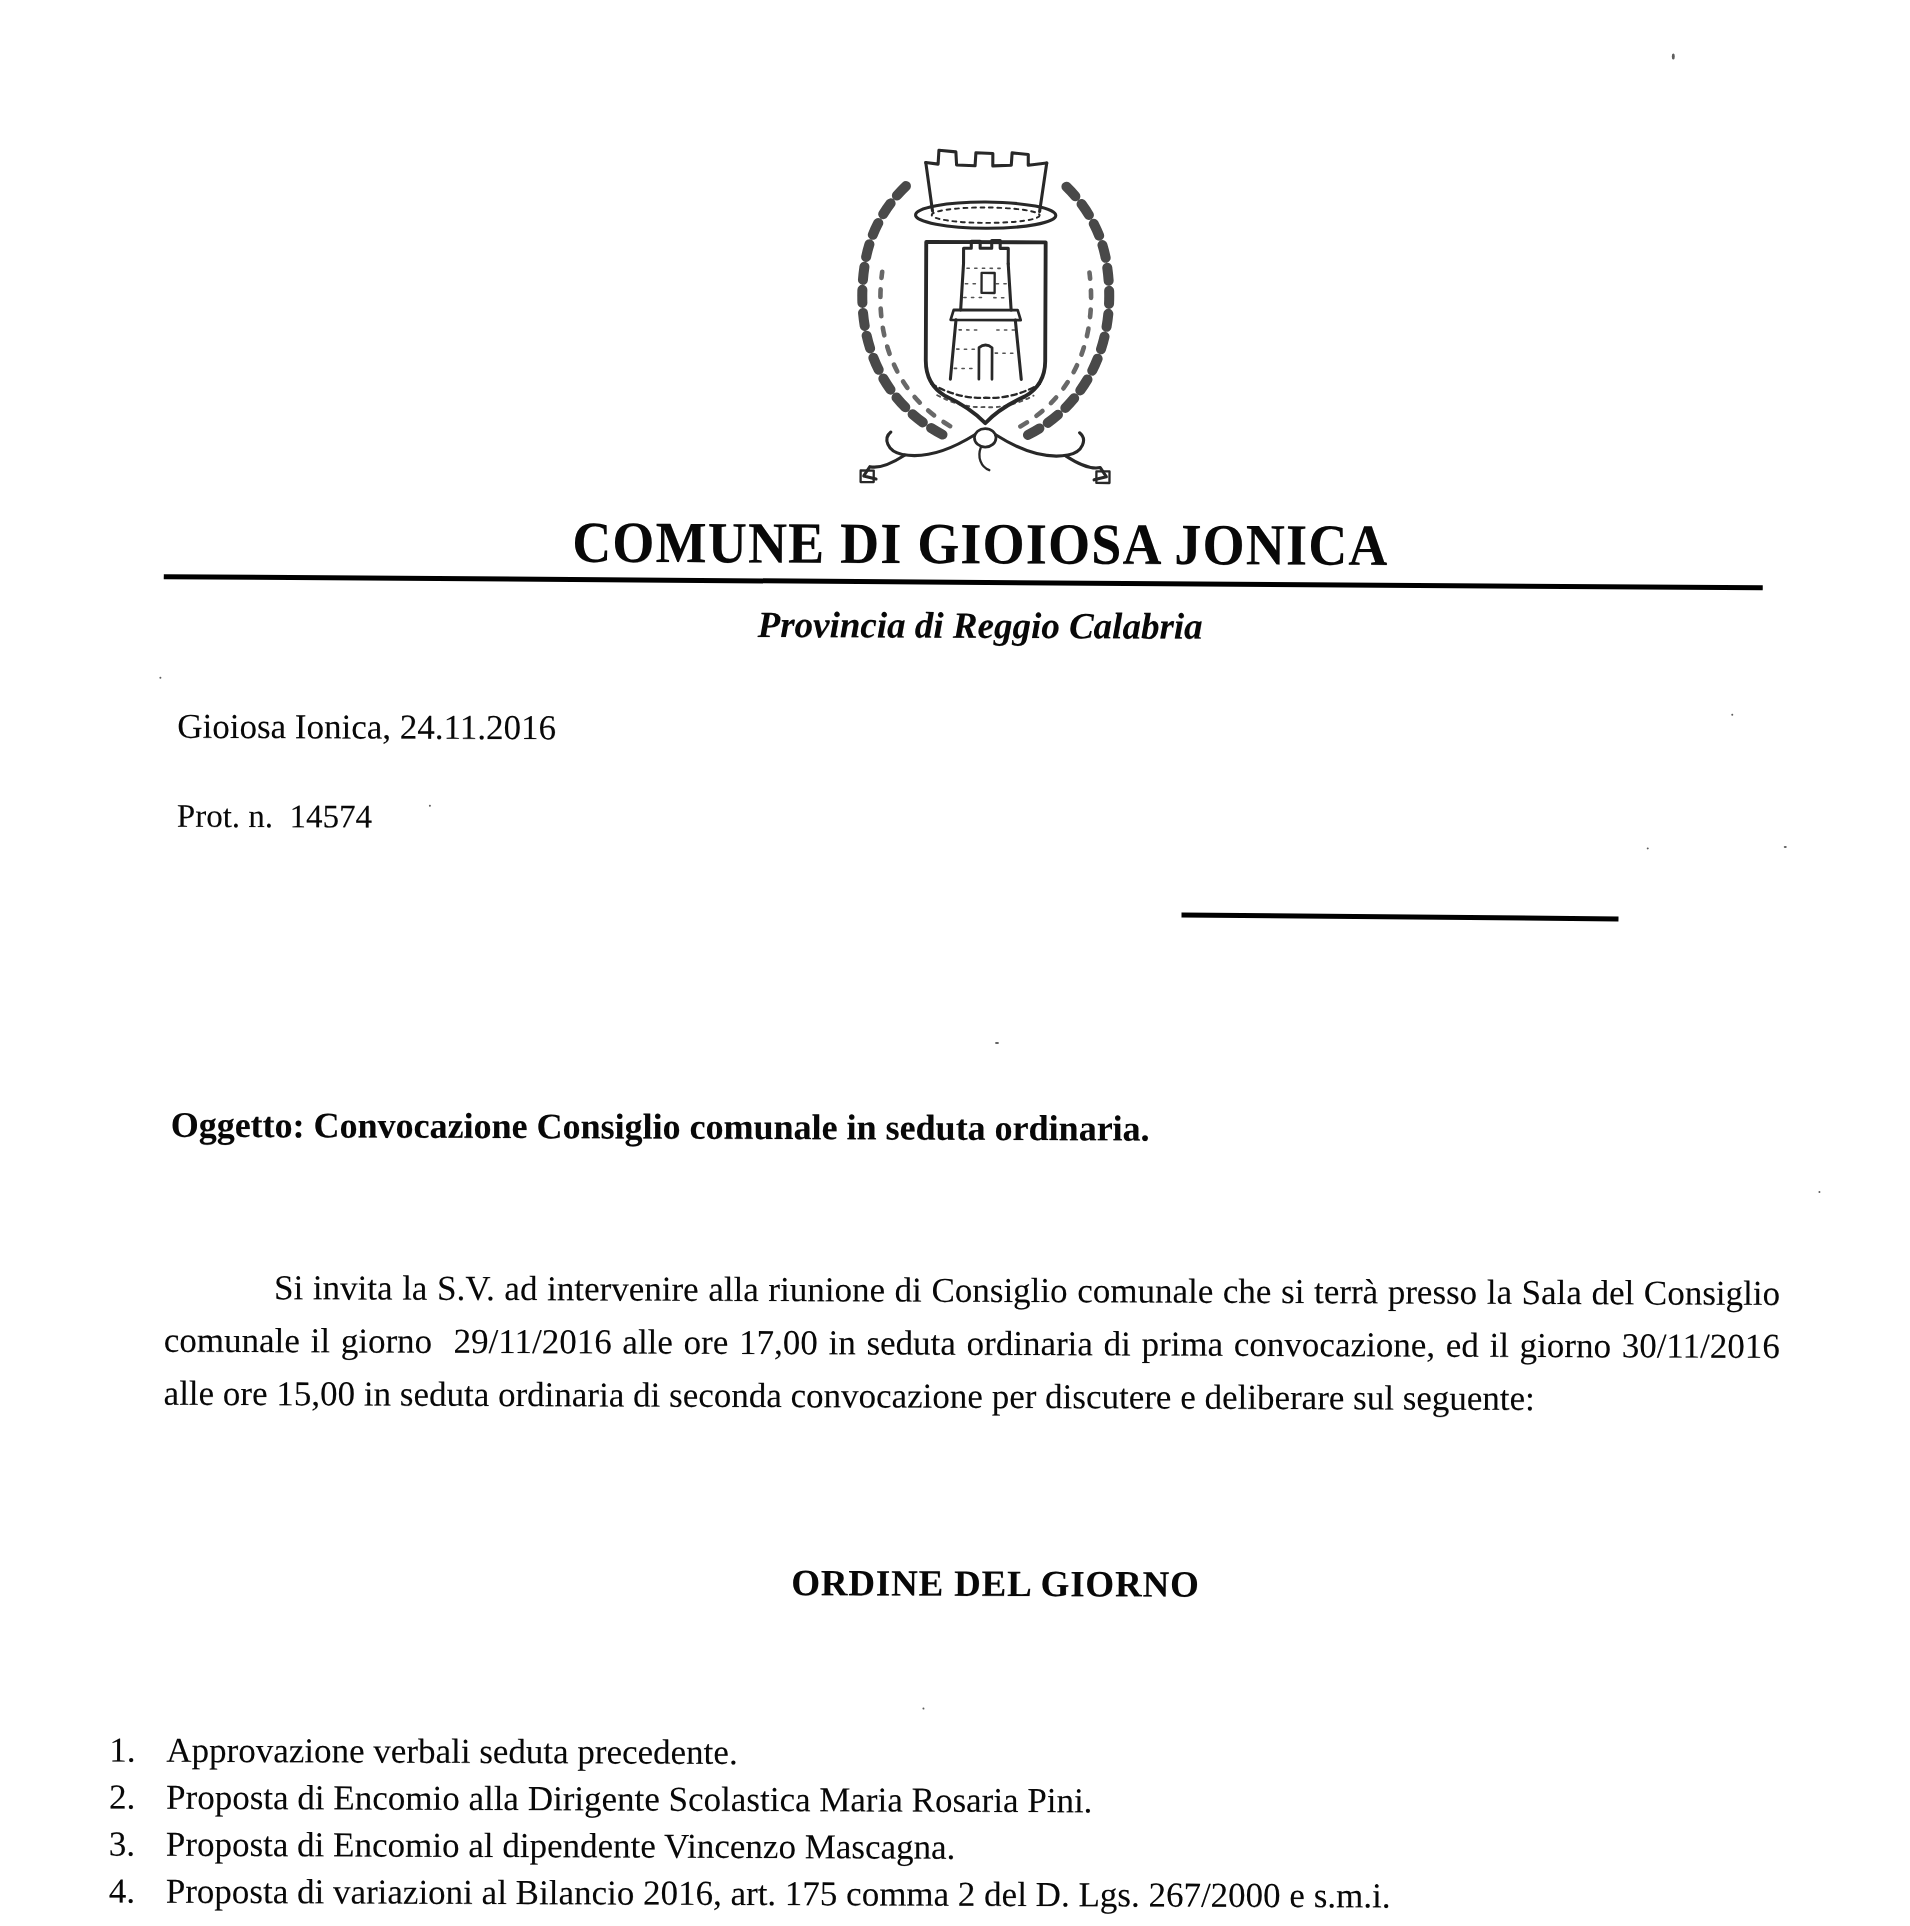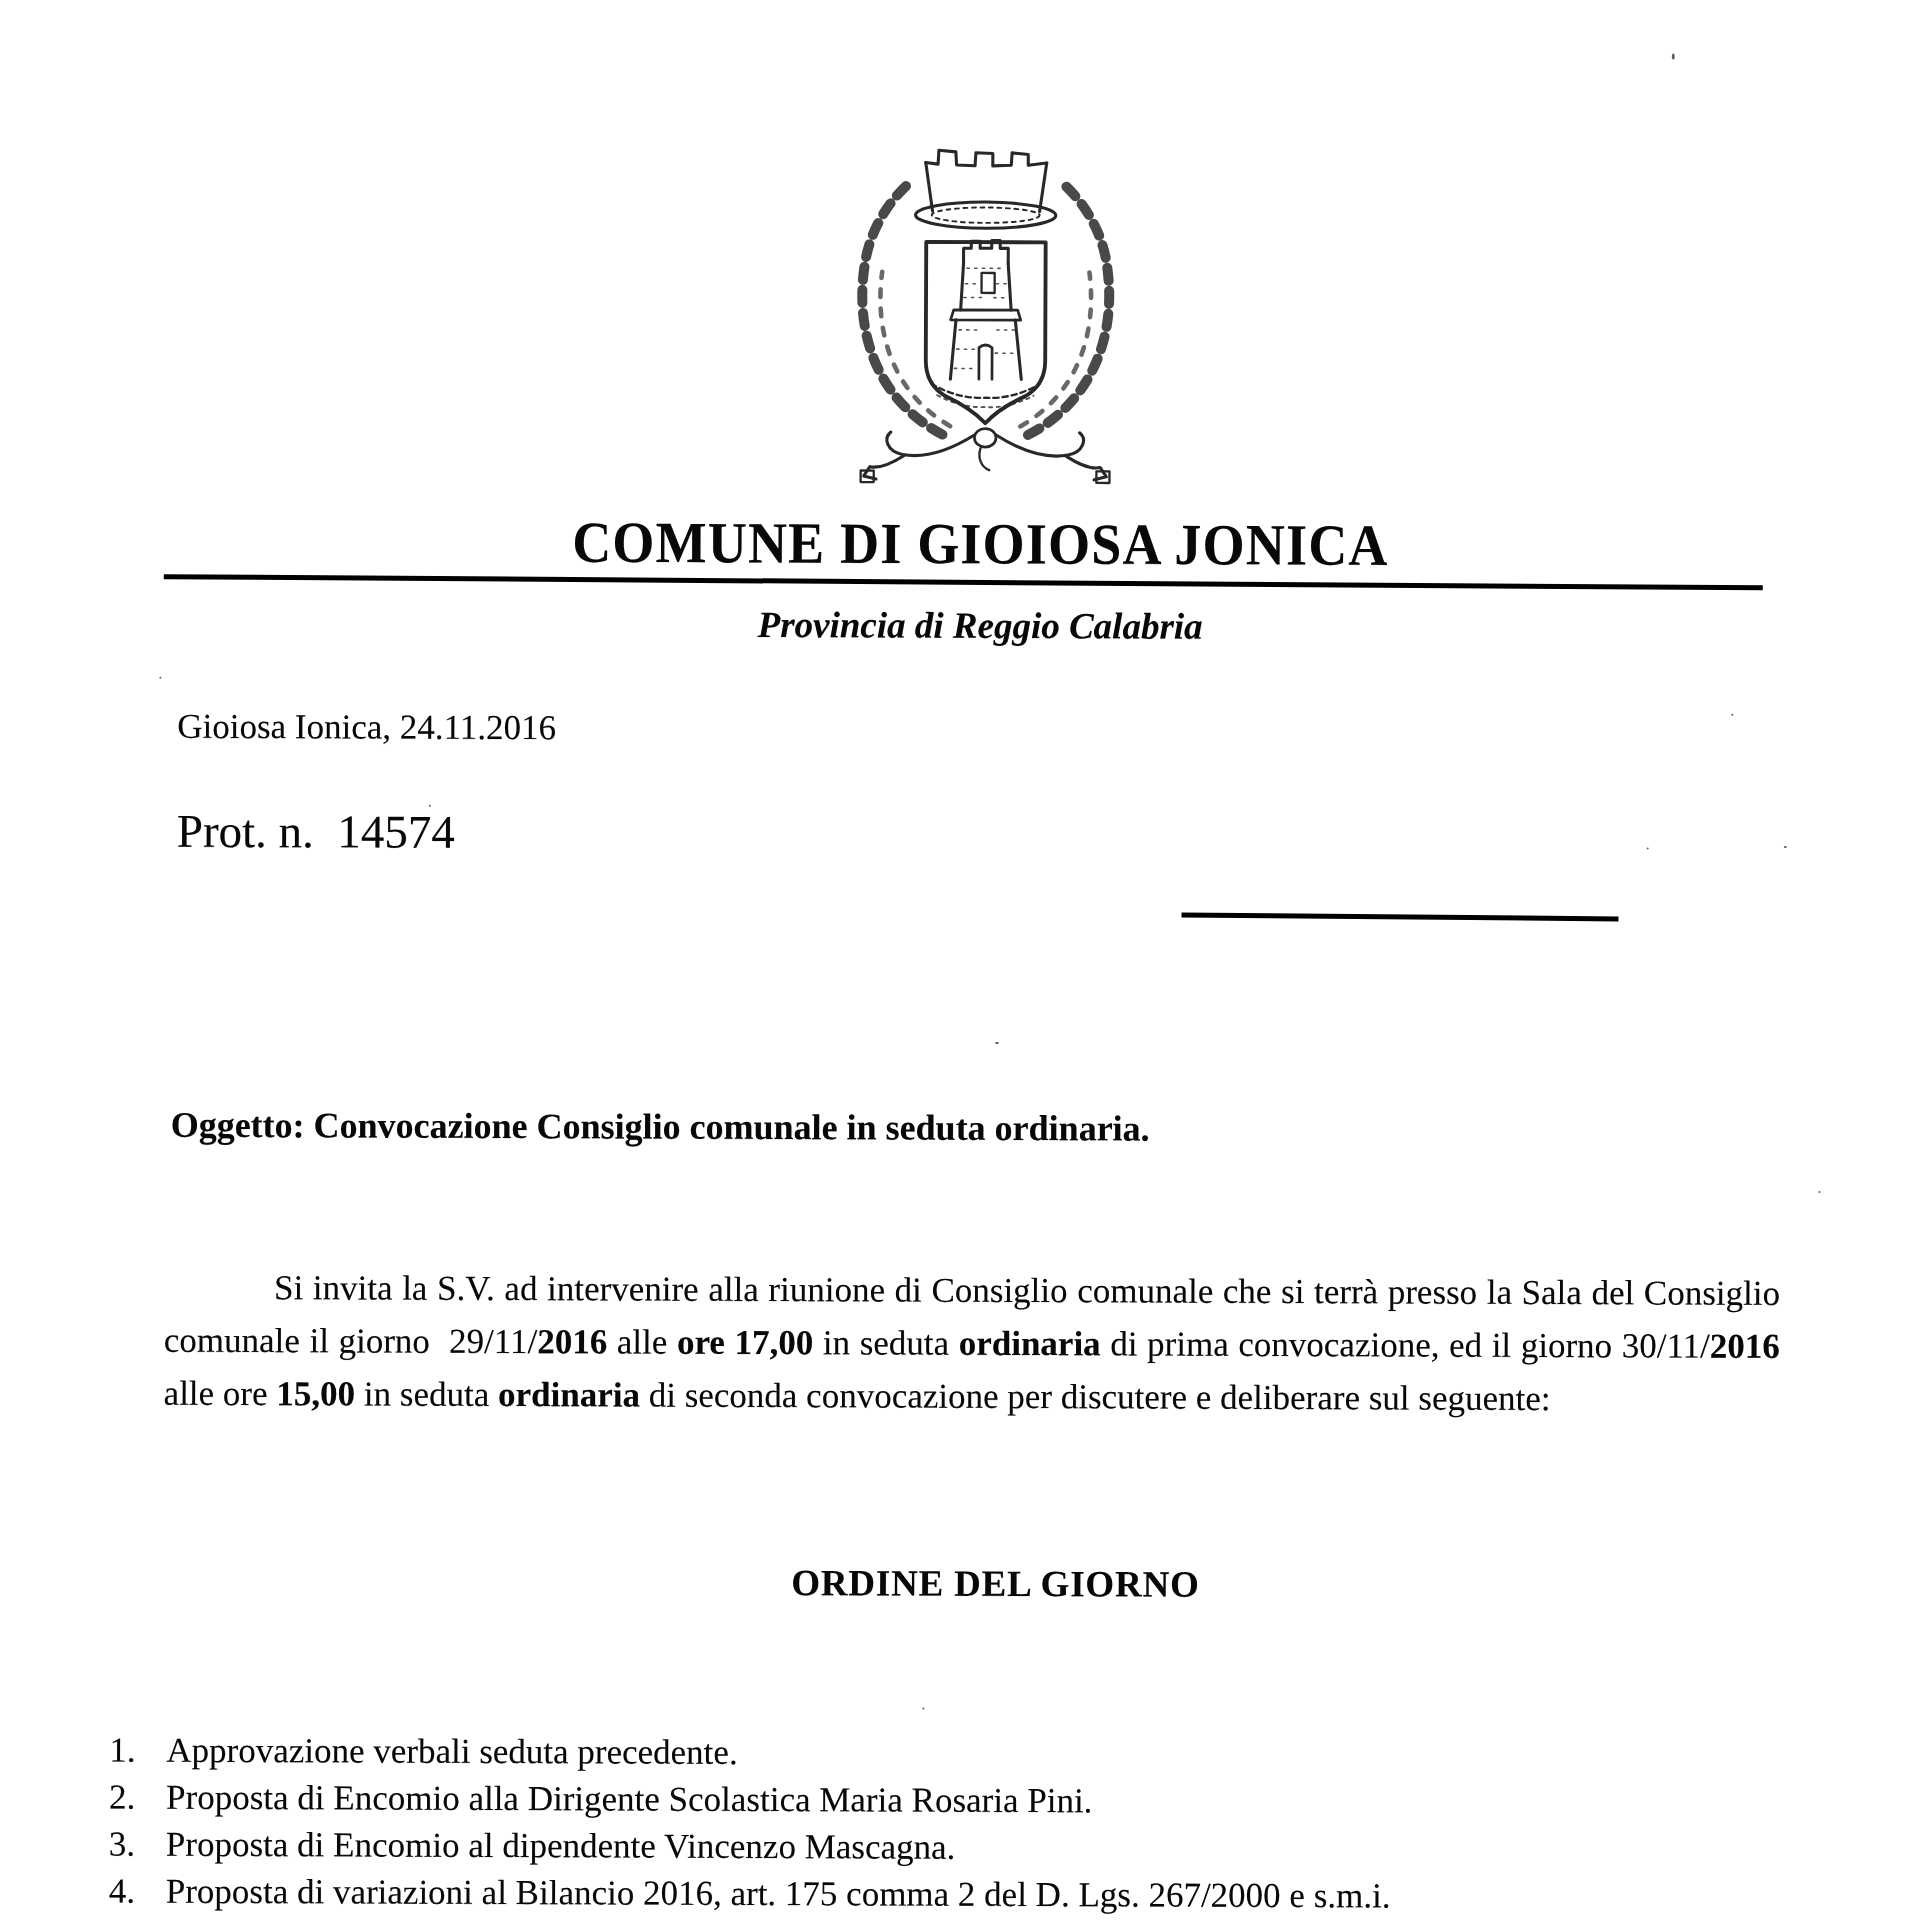"Prot. n. 14574" #prot { font-size: 47px -> 33px; margin-top: 6px -> none }
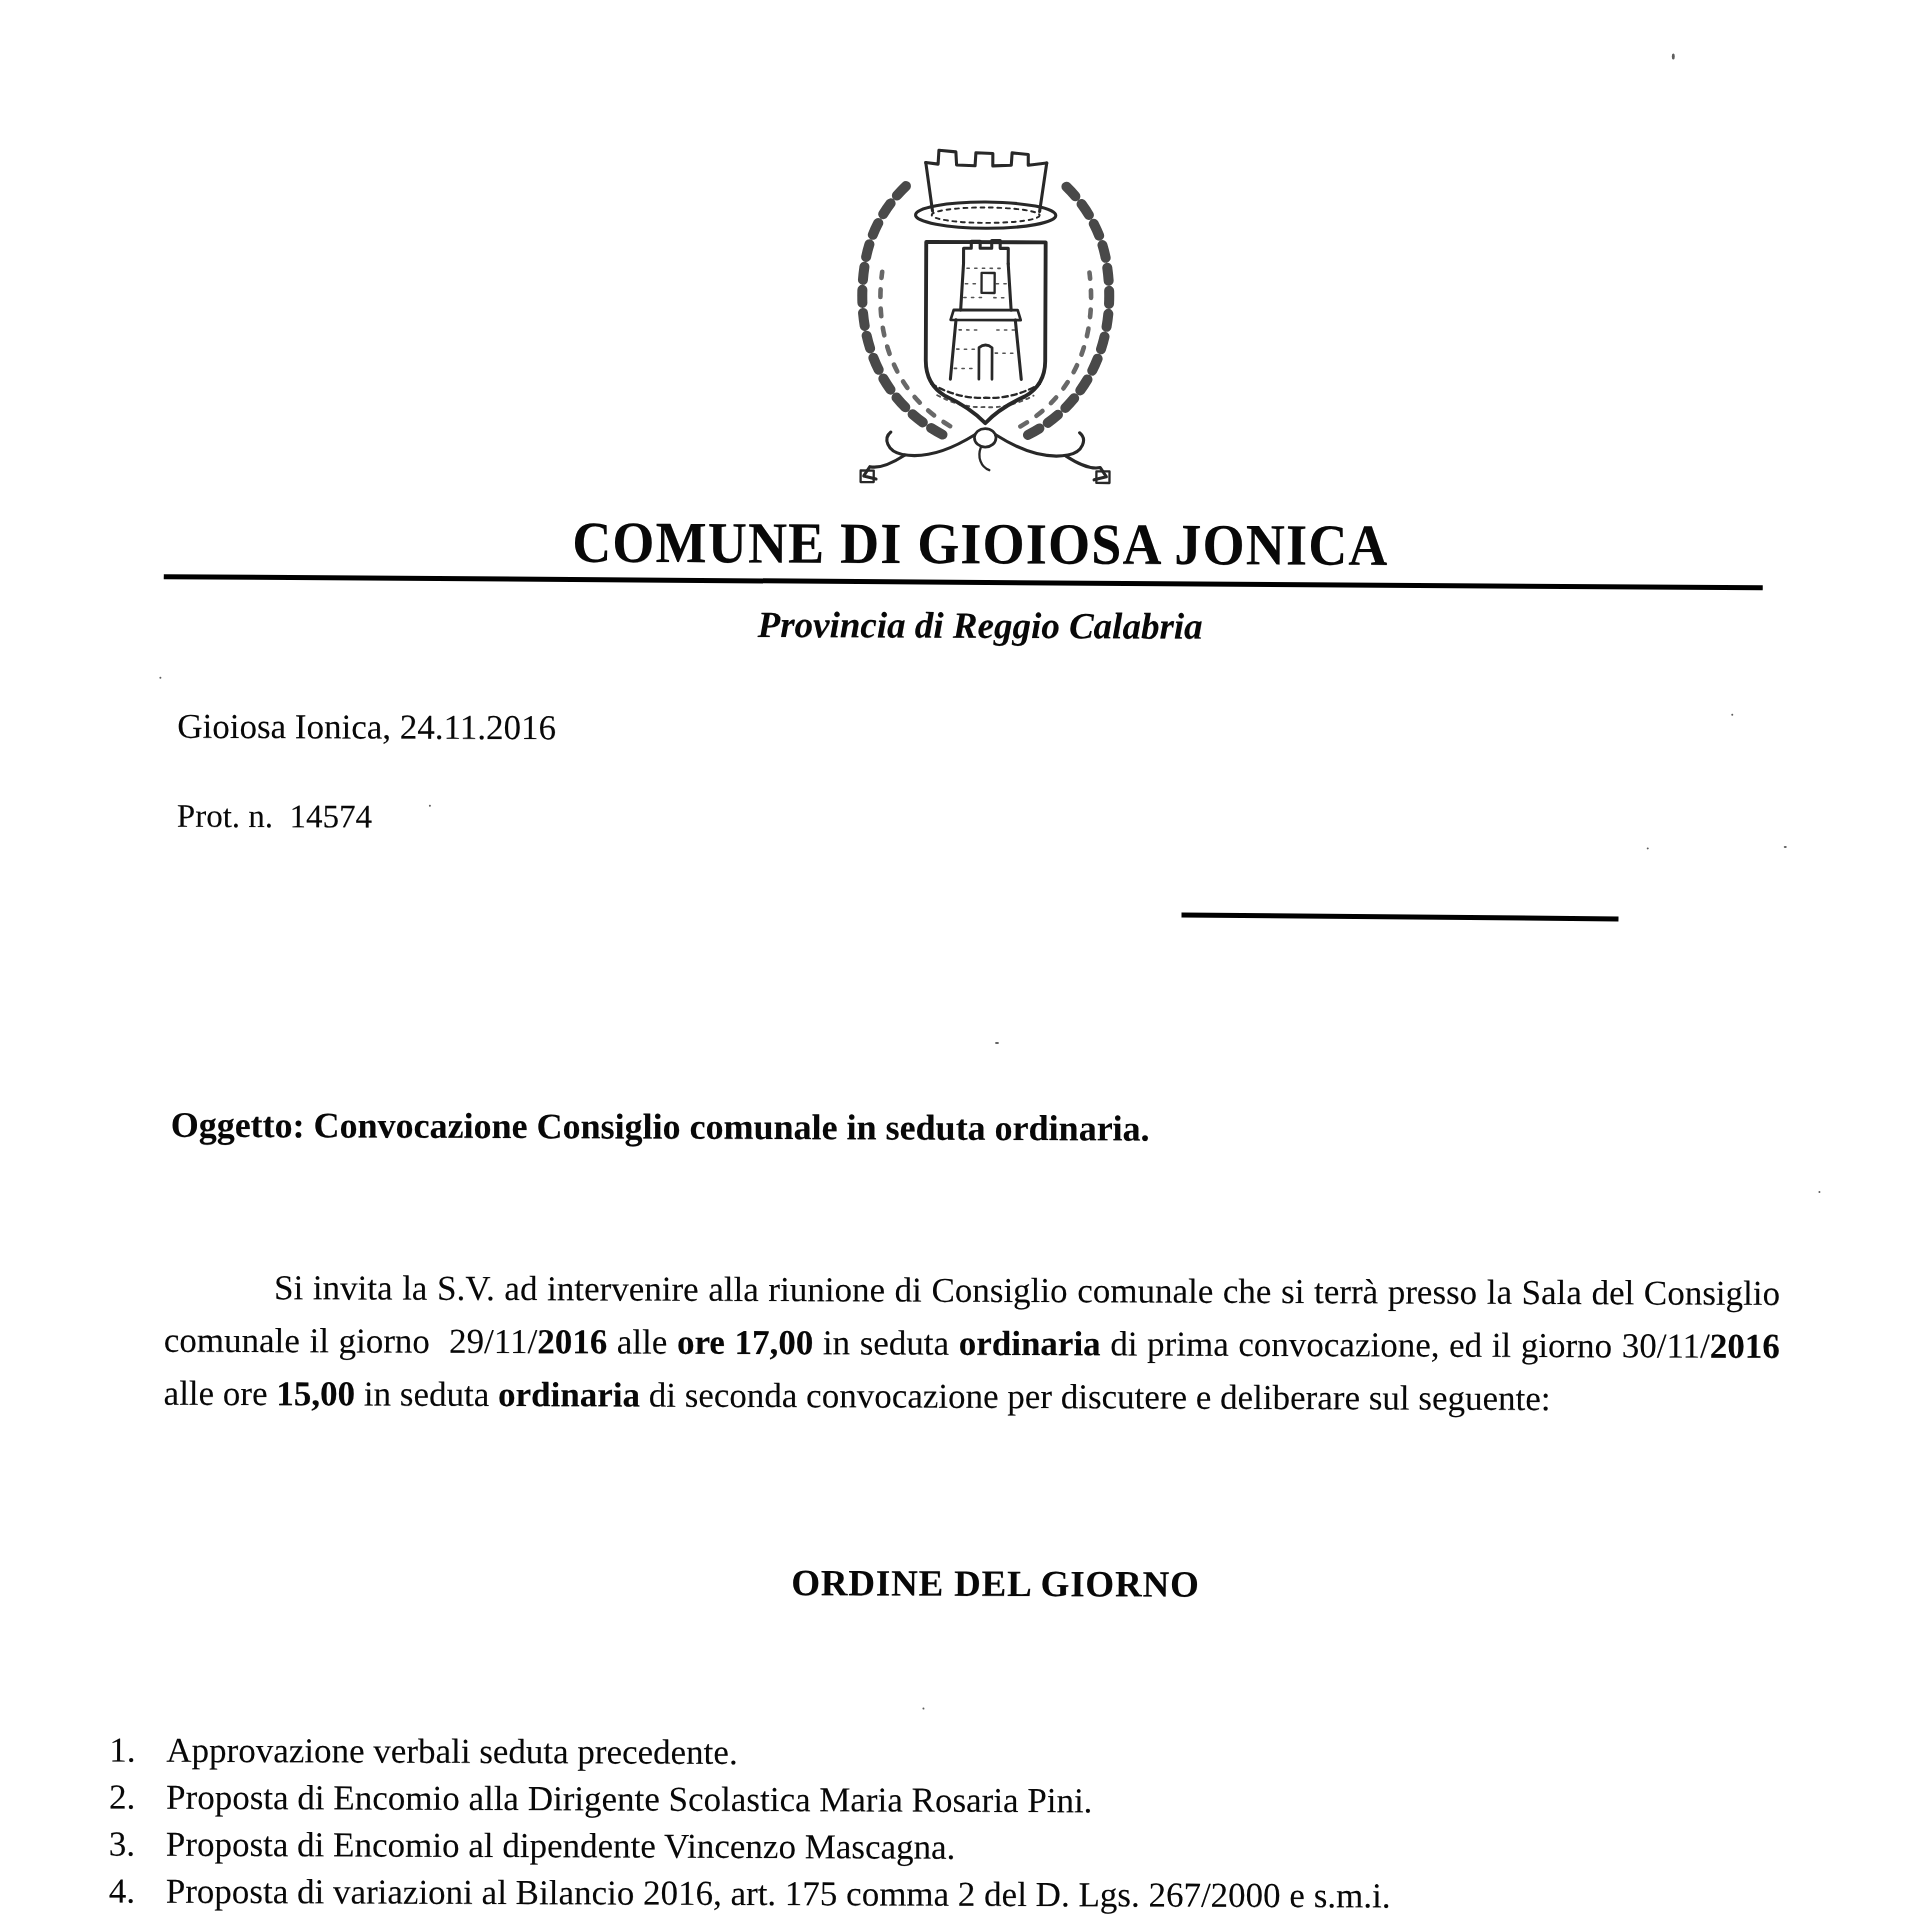"2016" .b { font-weight: bold -> normal }
